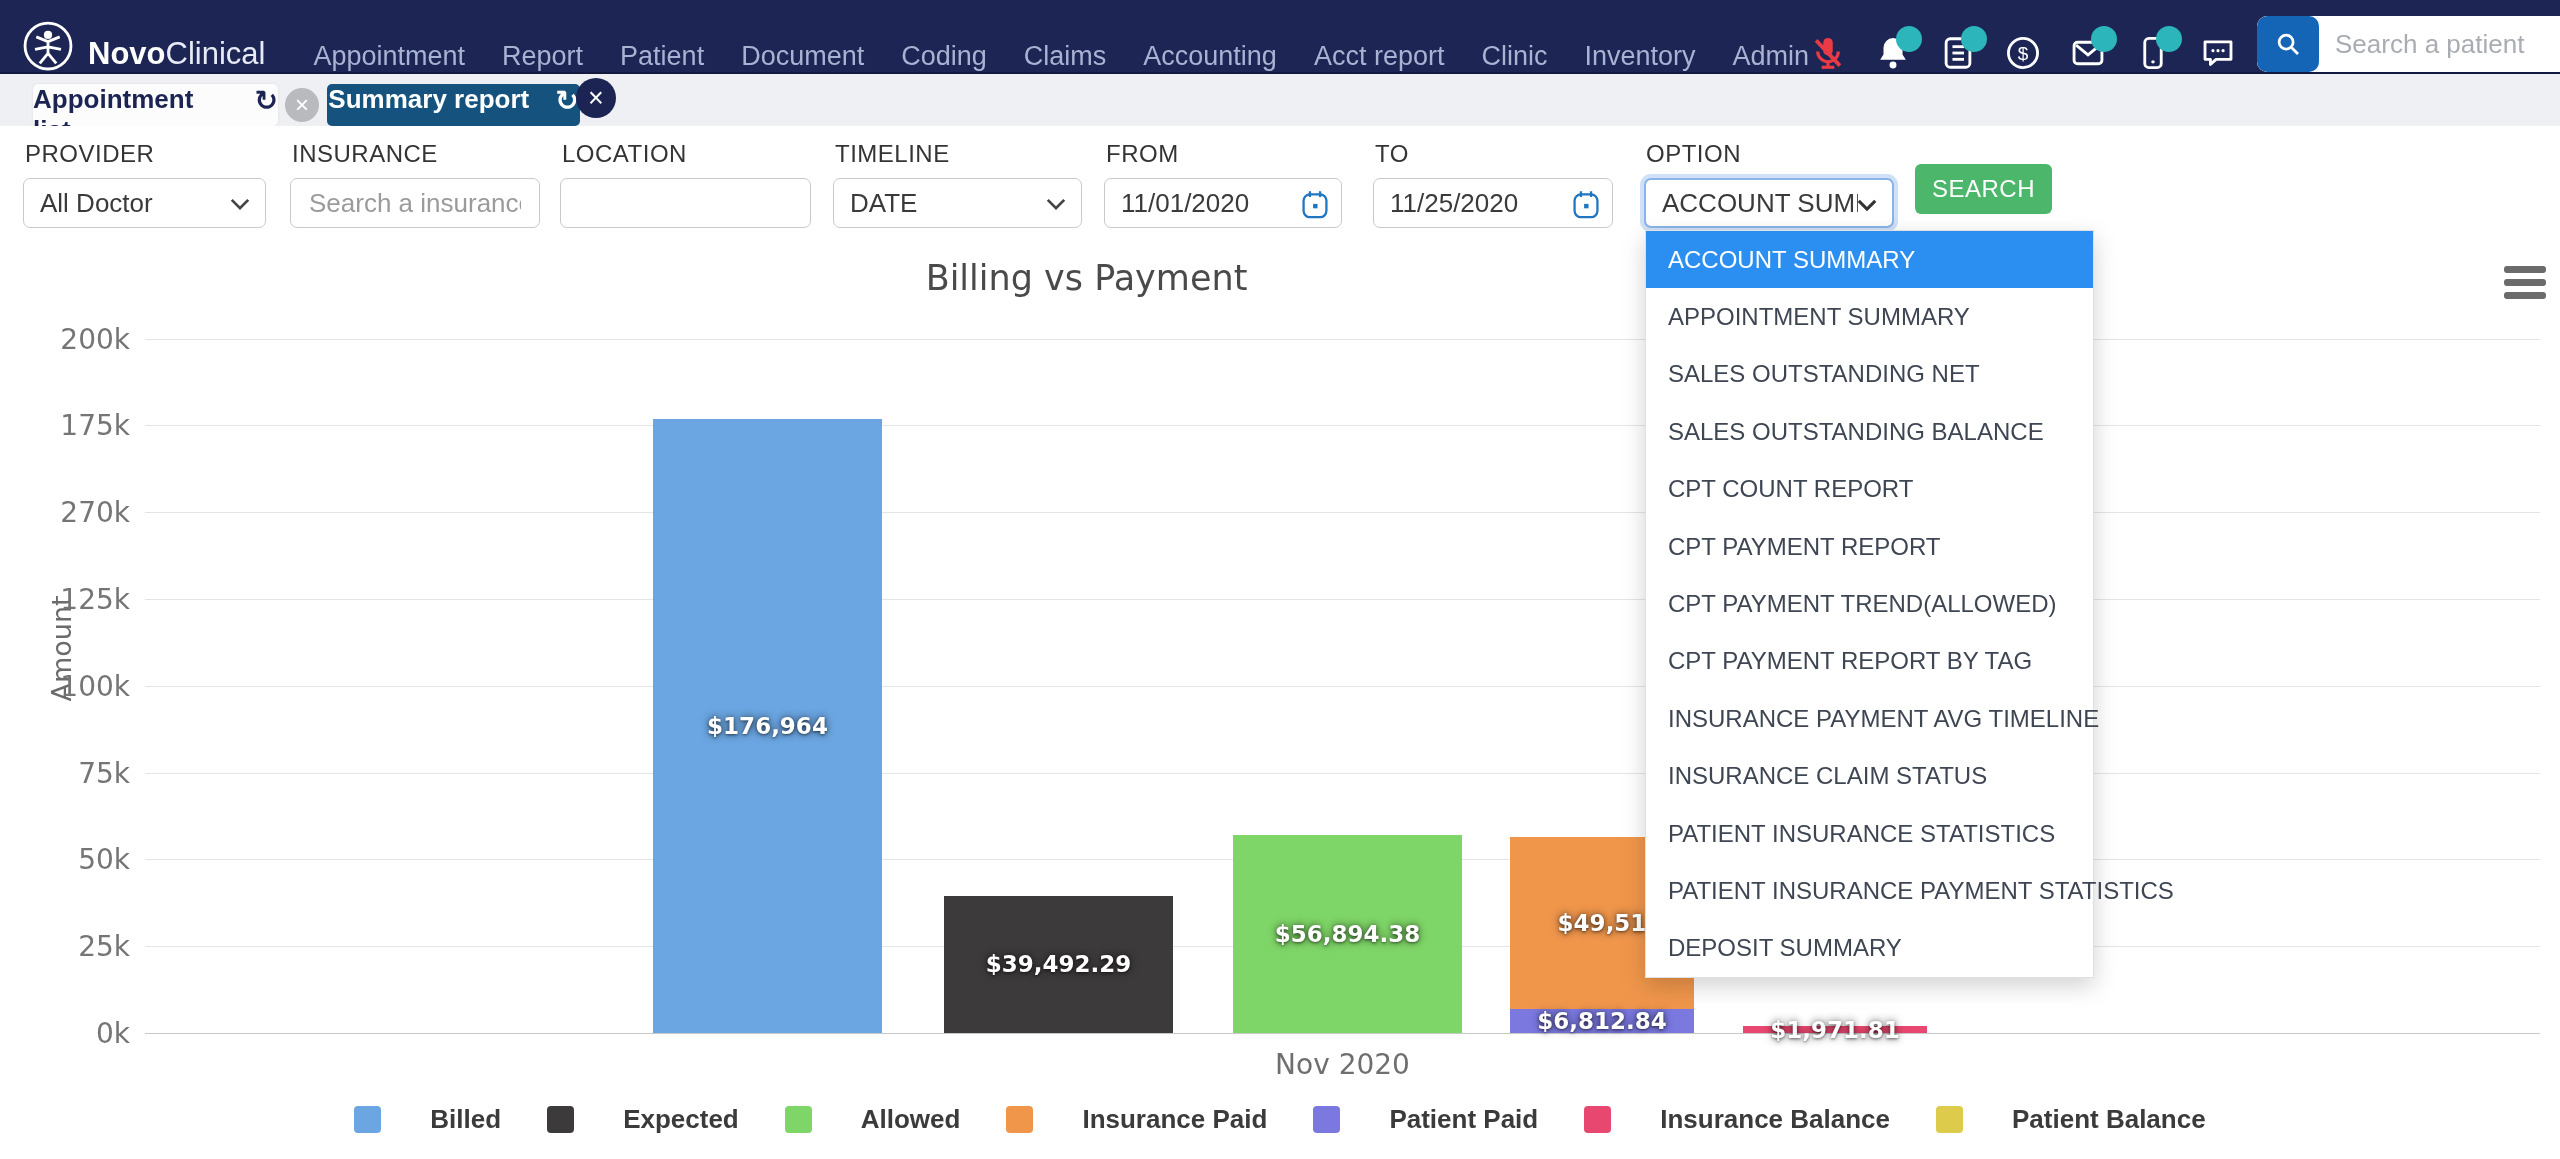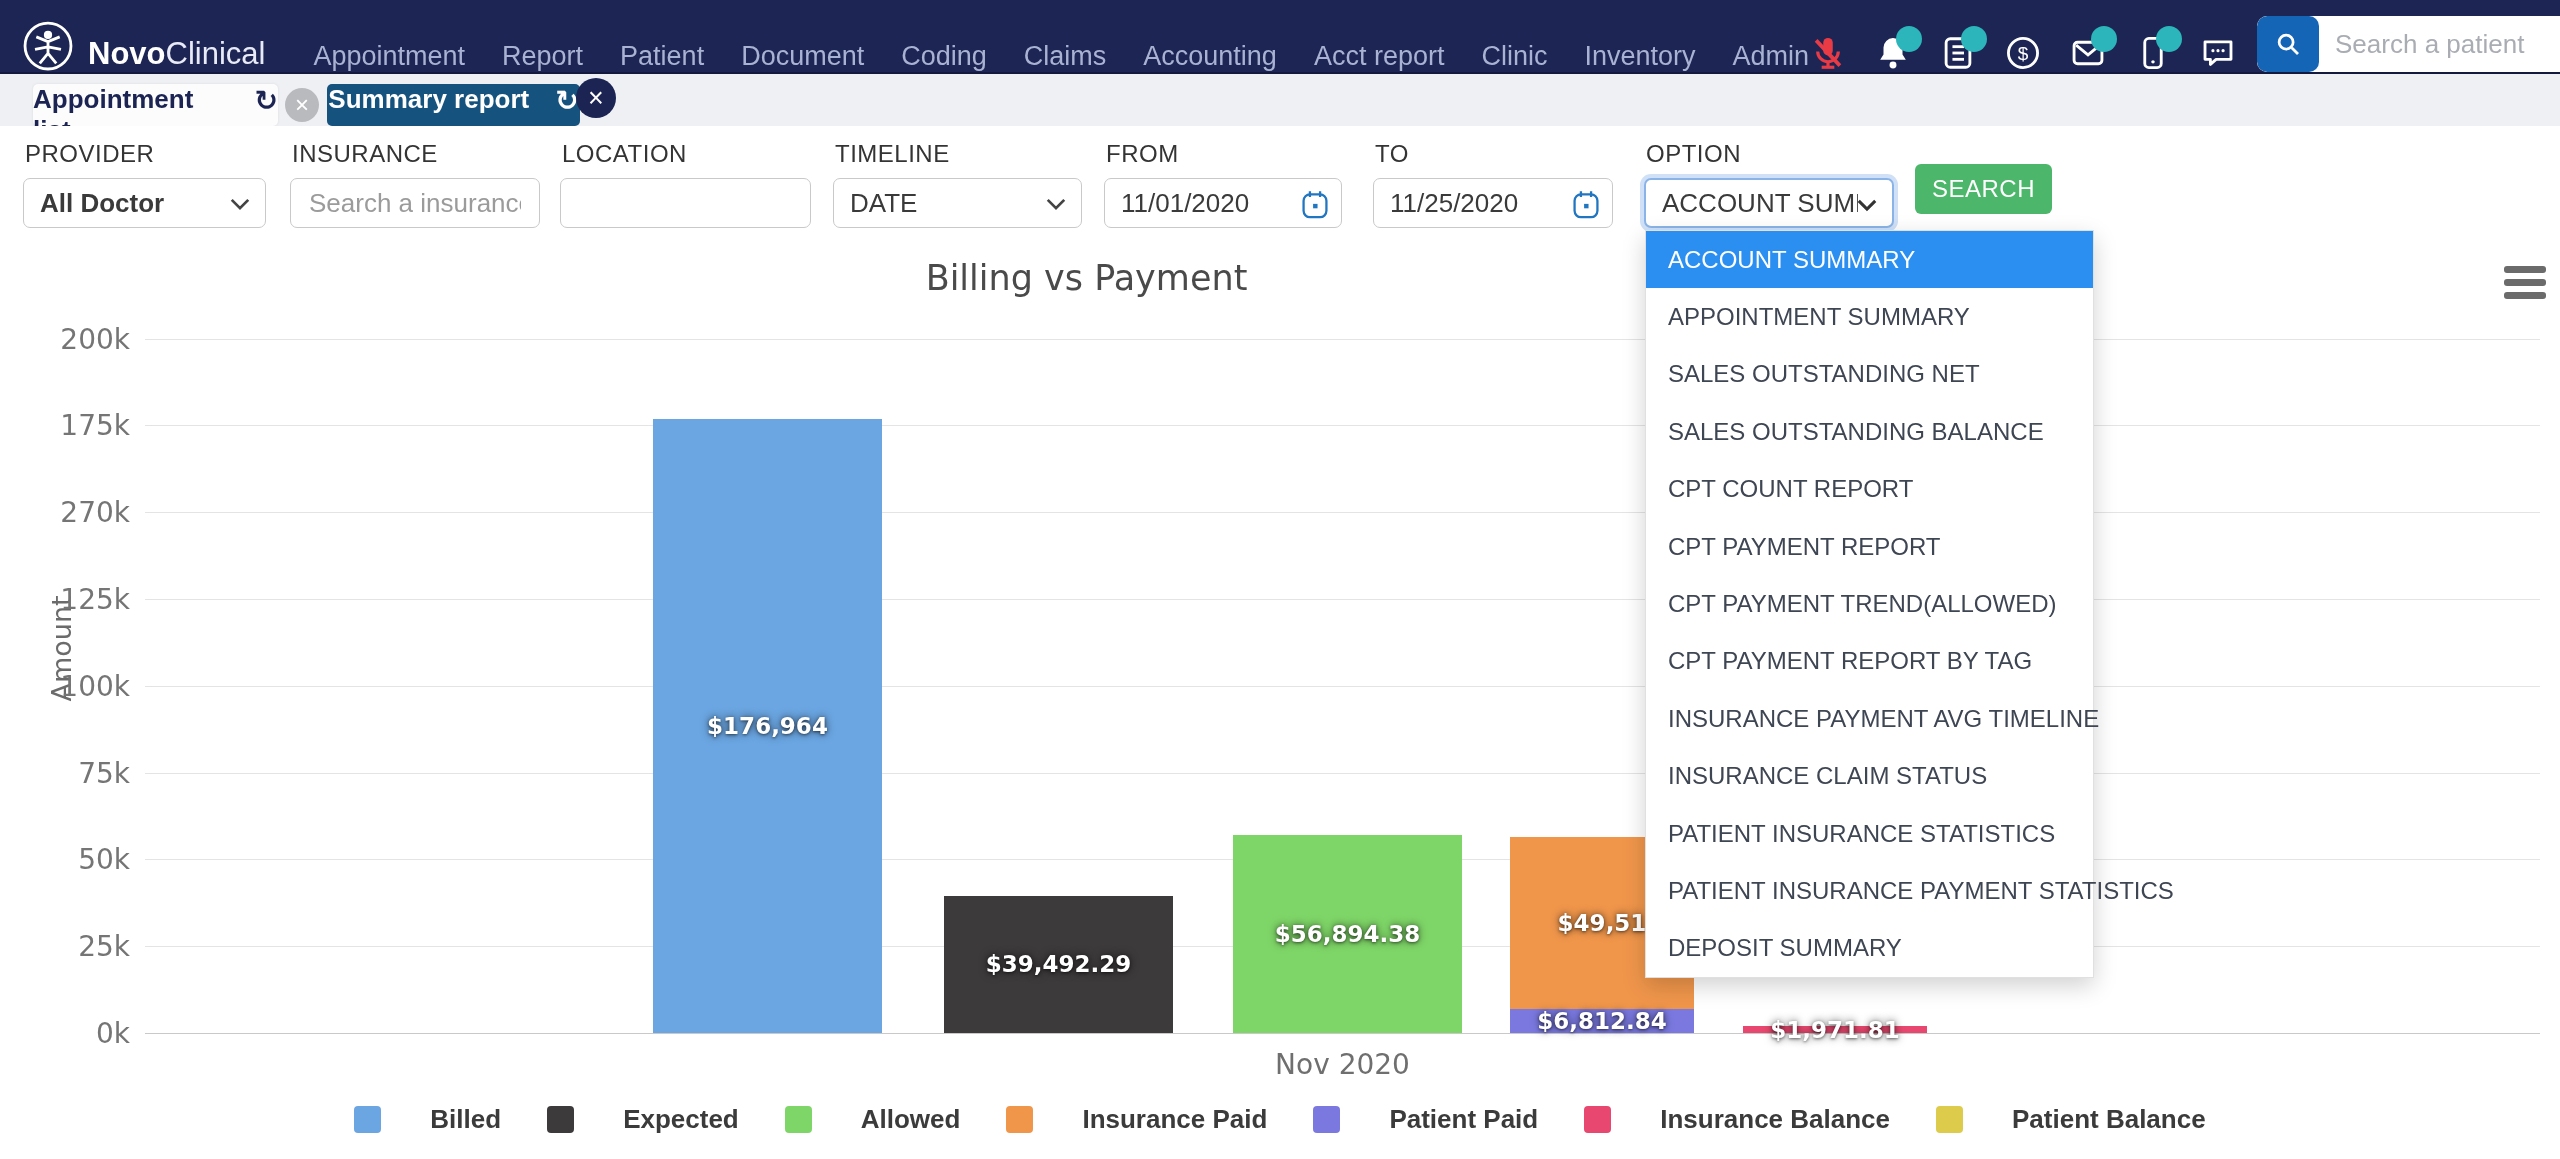"All Doctor" div.fcontrol { font-weight: bold -> none }
